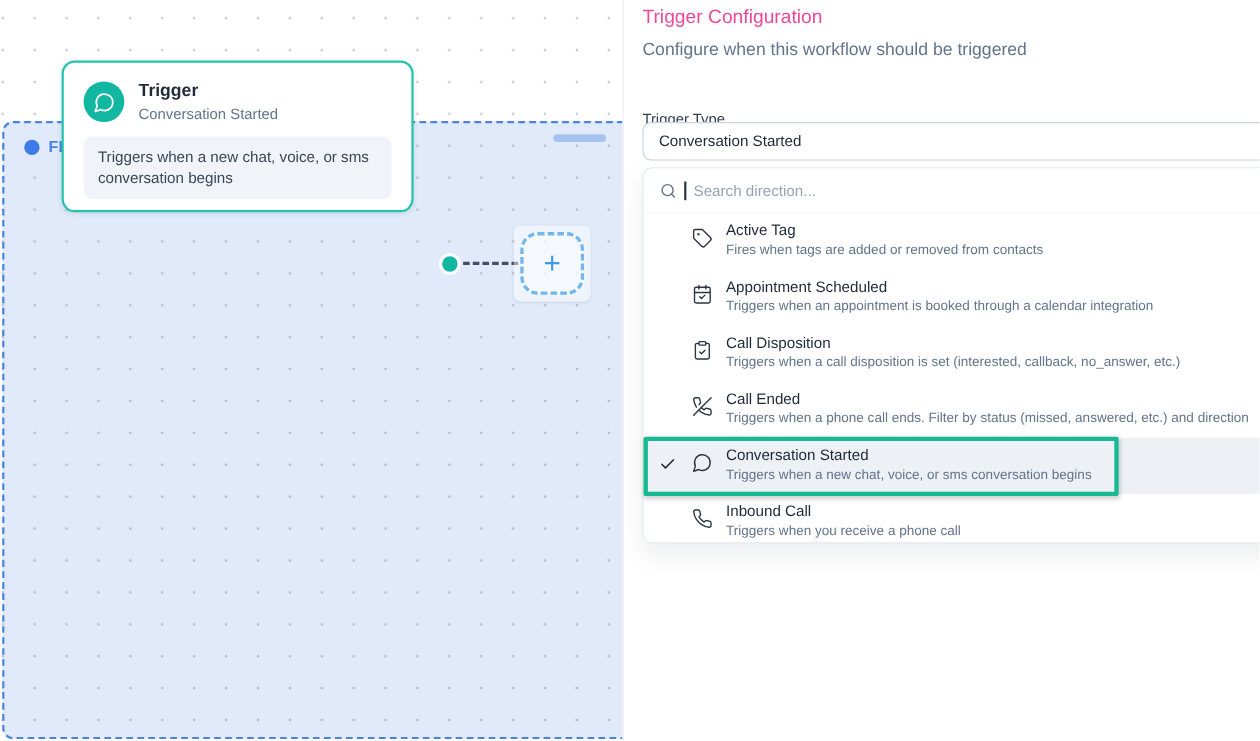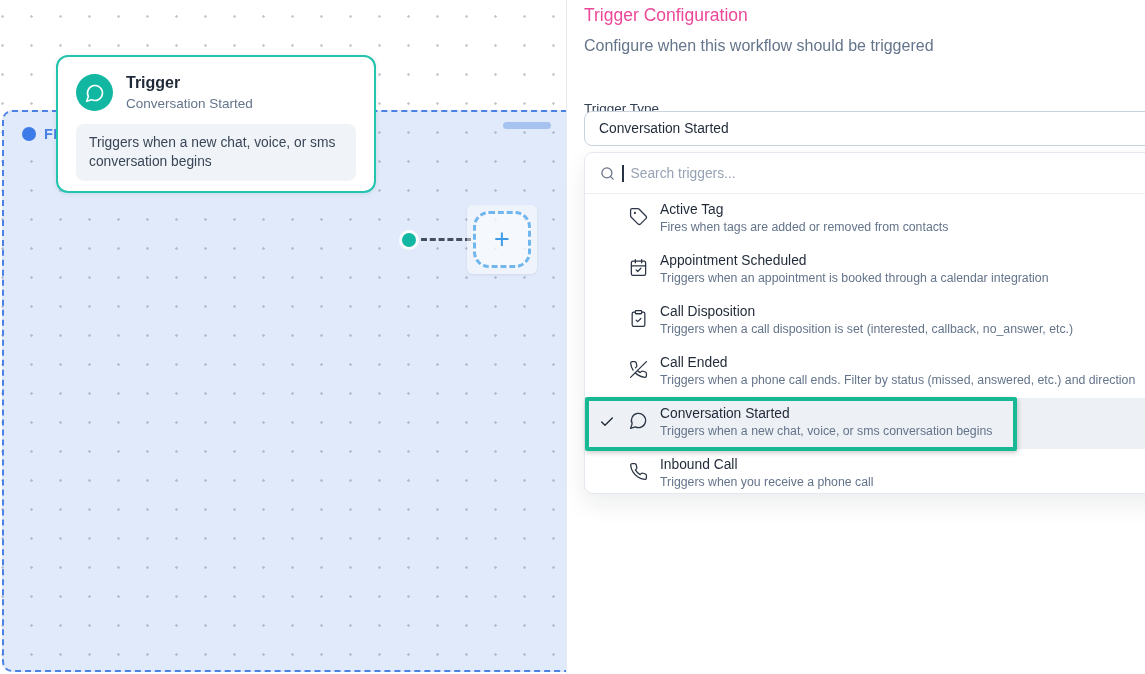"Search triggers..." span.search-ph { text: triggers -> direction }
